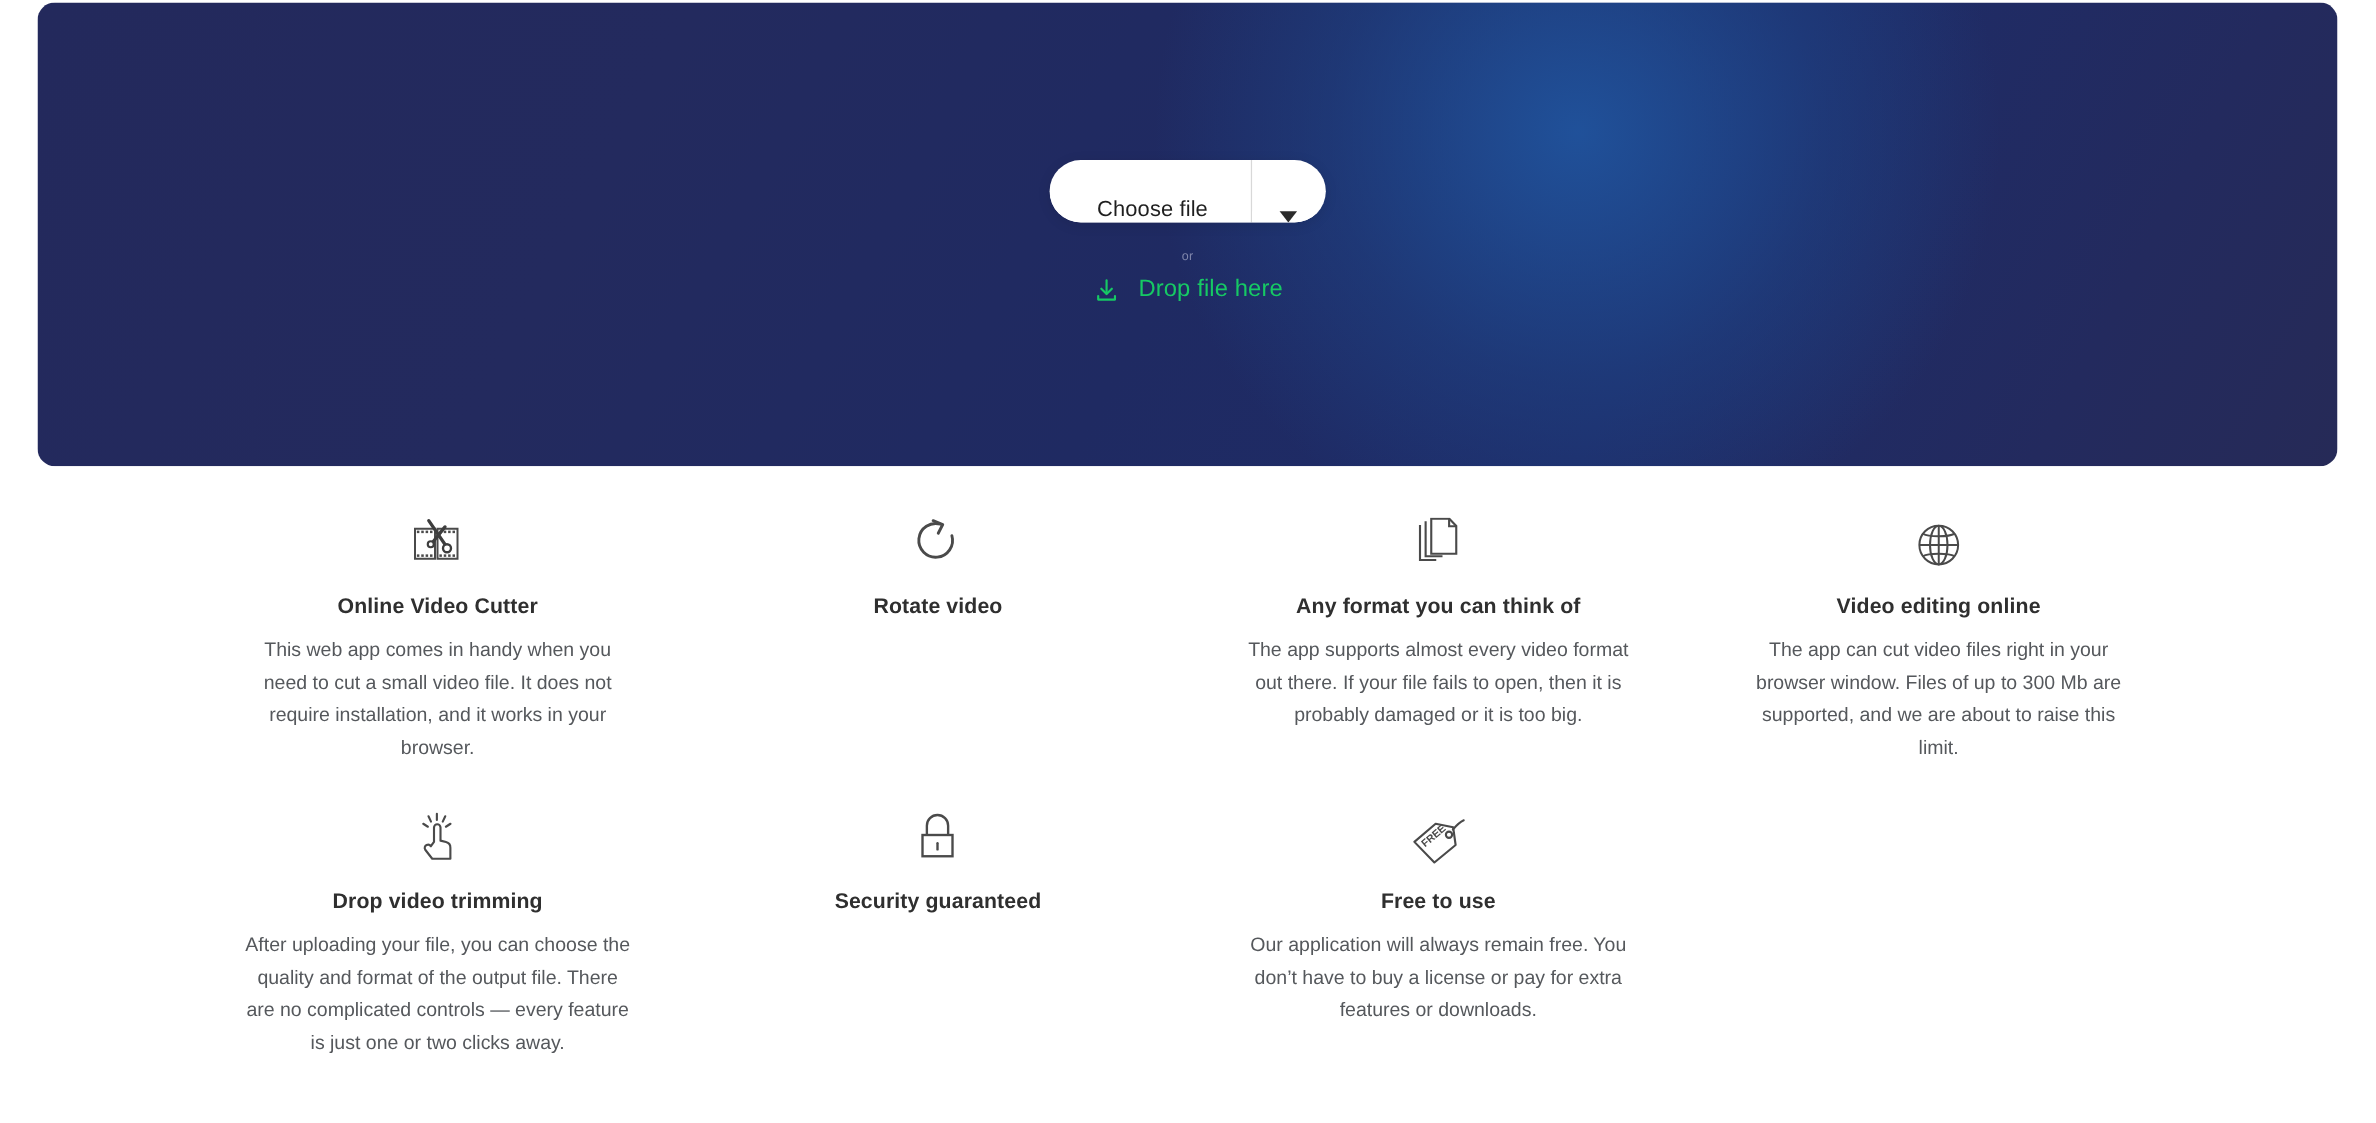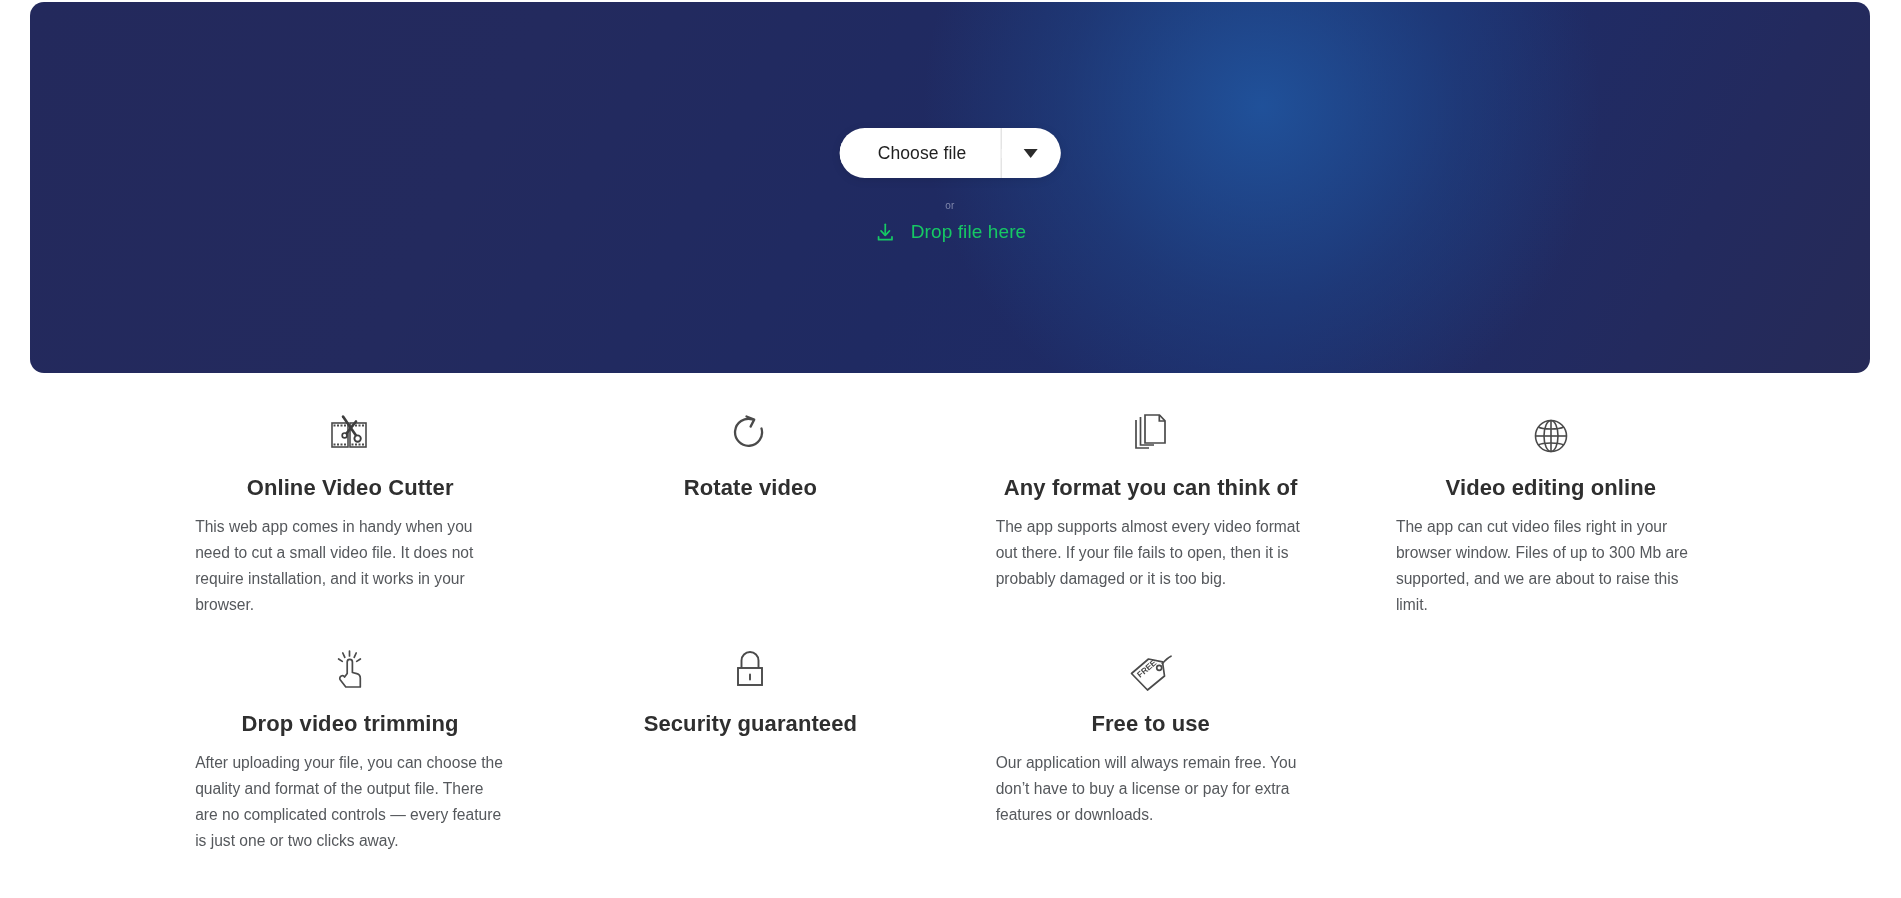"Choose file" .choose-wrap { align-items: center -> flex-end }
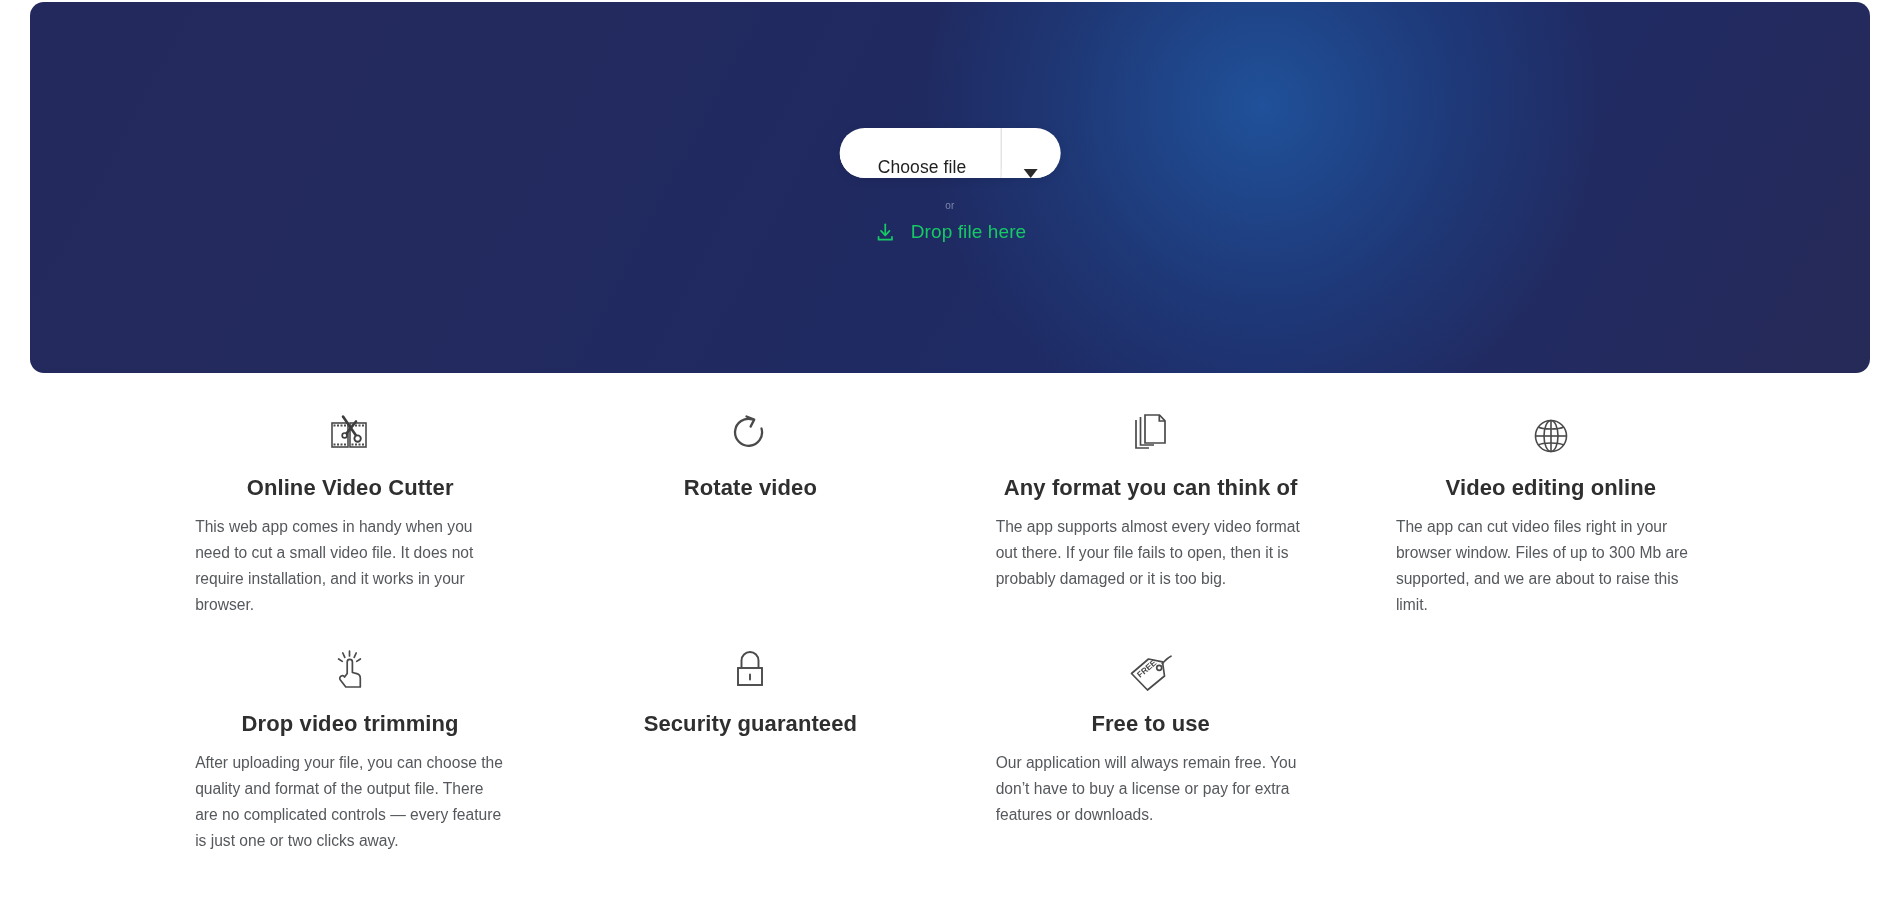"Online Video Cutter" .feature-title { font-size: 22px -> 17px }
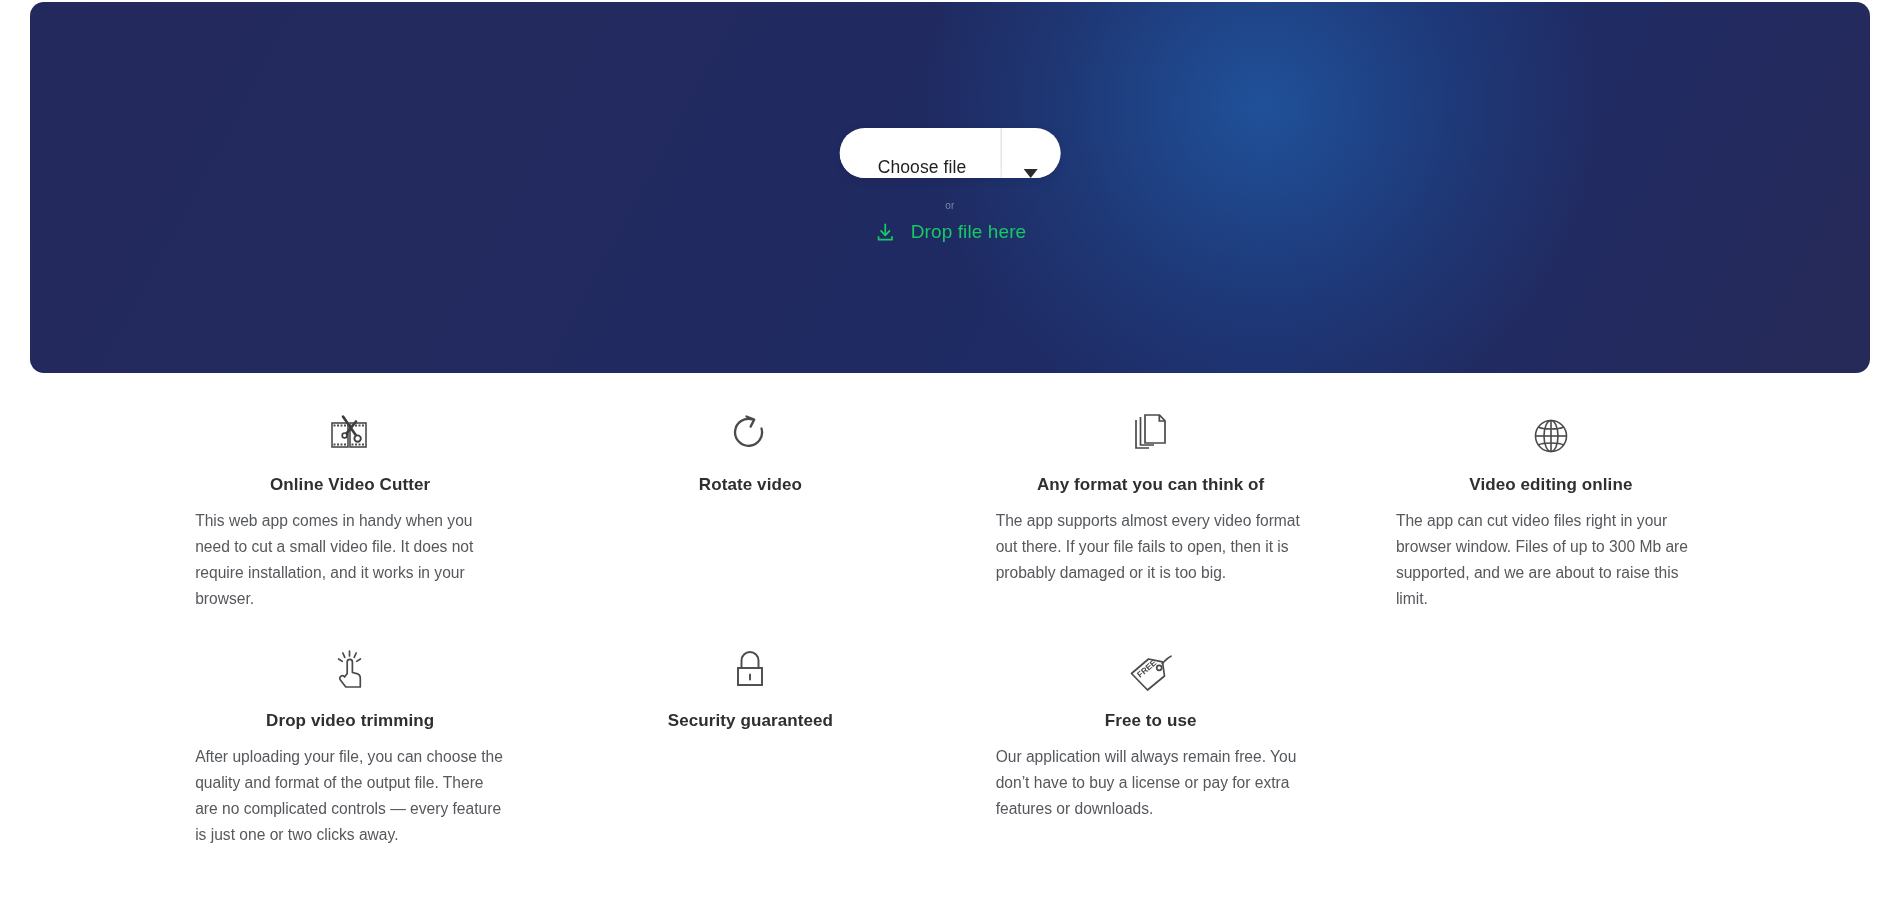"This web app comes in" .feature-desc { text-align: left -> center }
